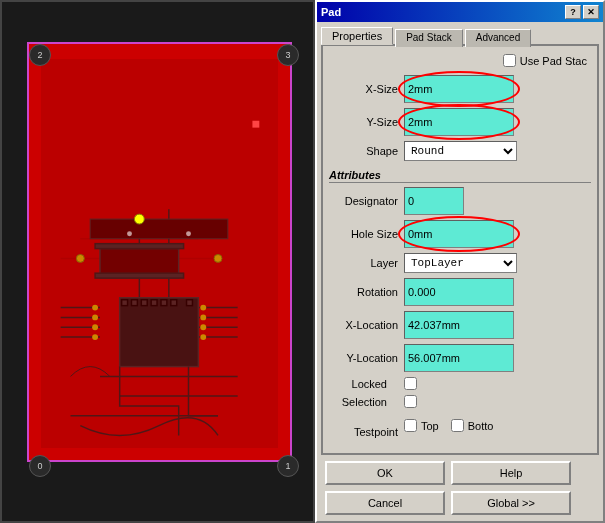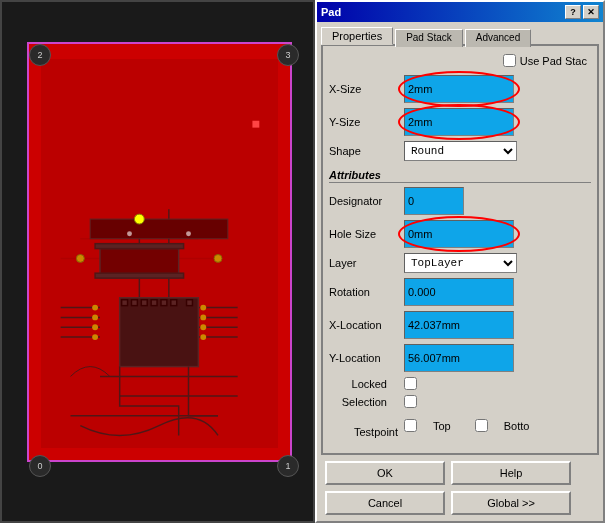"X-Size" .form-label { padding-right: 16px -> 6px; text-align: none -> right }
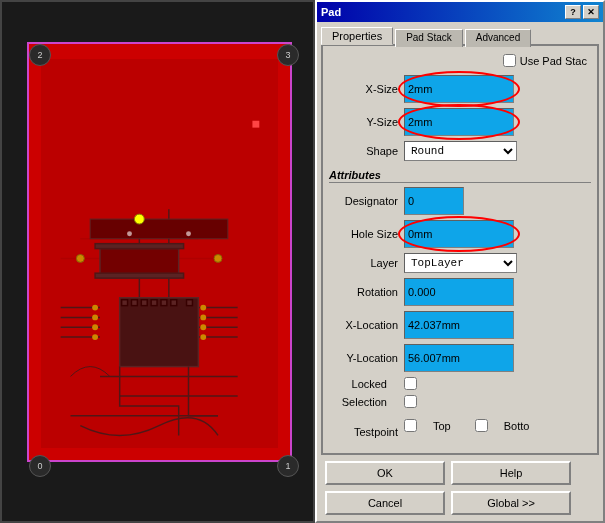"2mm" .form-input { background: #0ea5e9 -> #5eead4 }
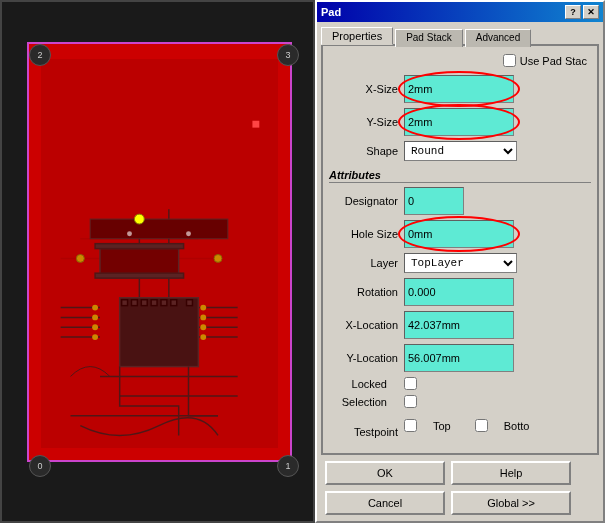"Top" .testpoint-options { gap: 16px -> 4px }
